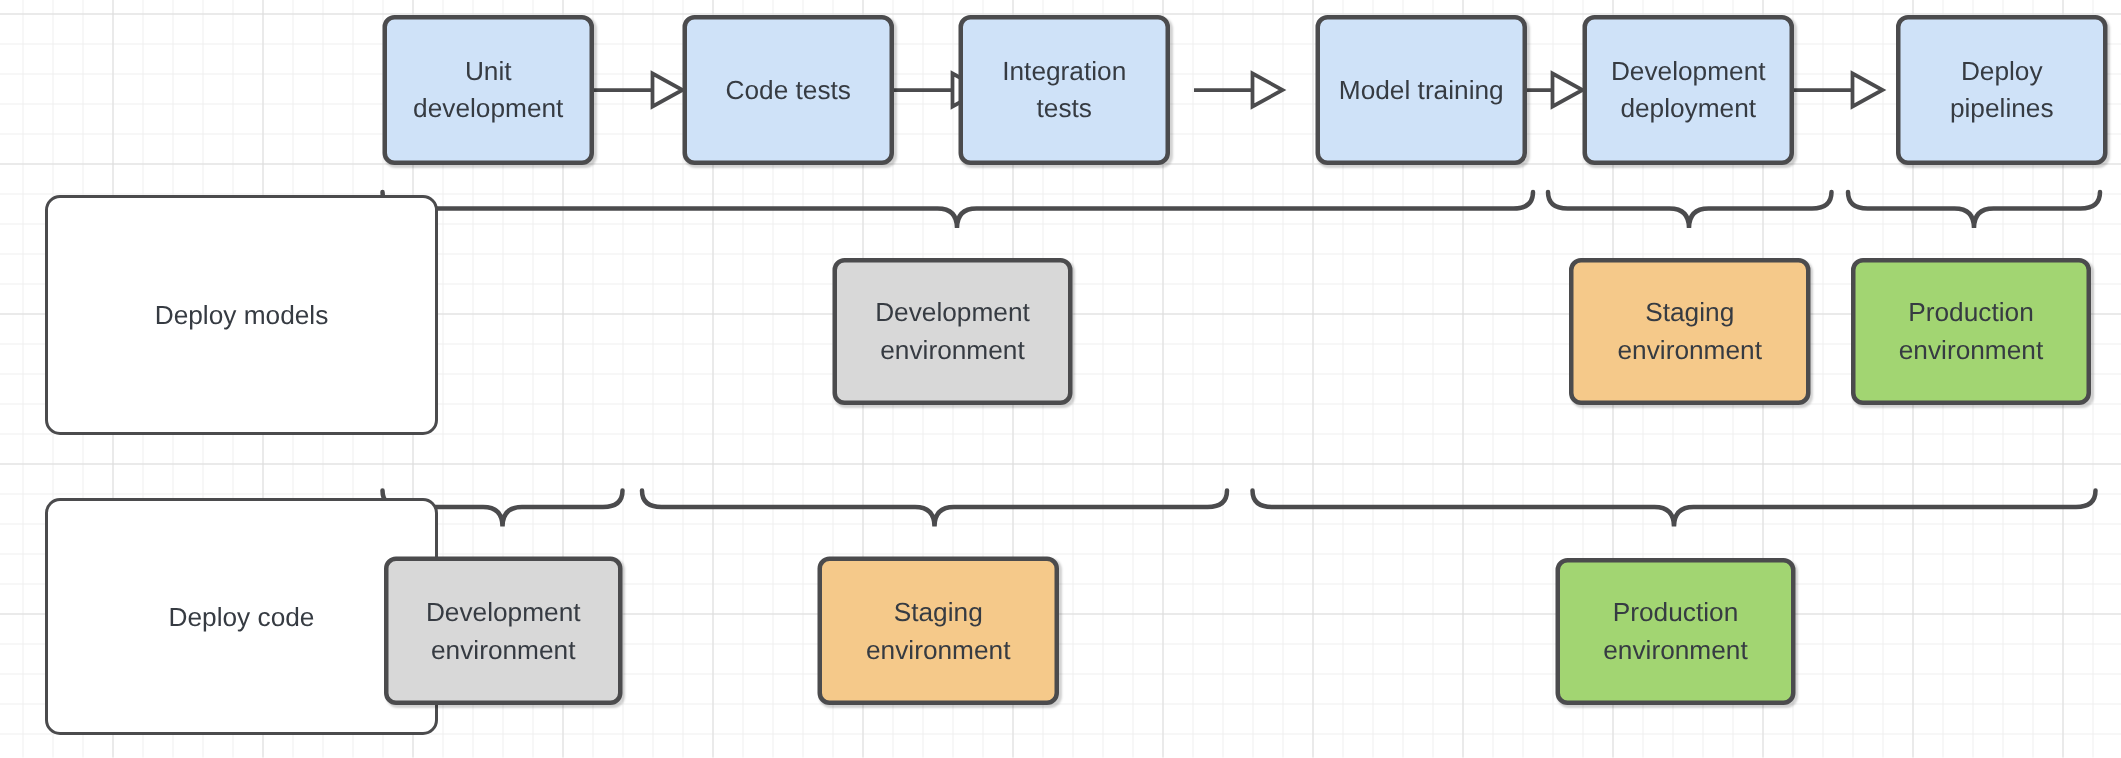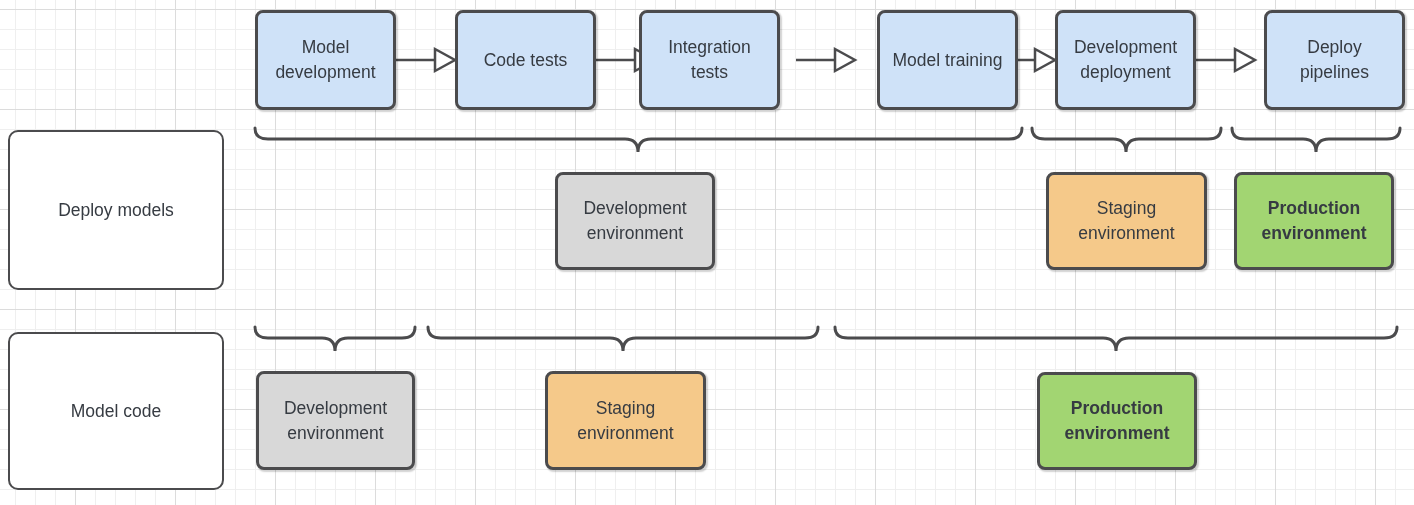"Model development" div.shape { text: Model -> Unit }
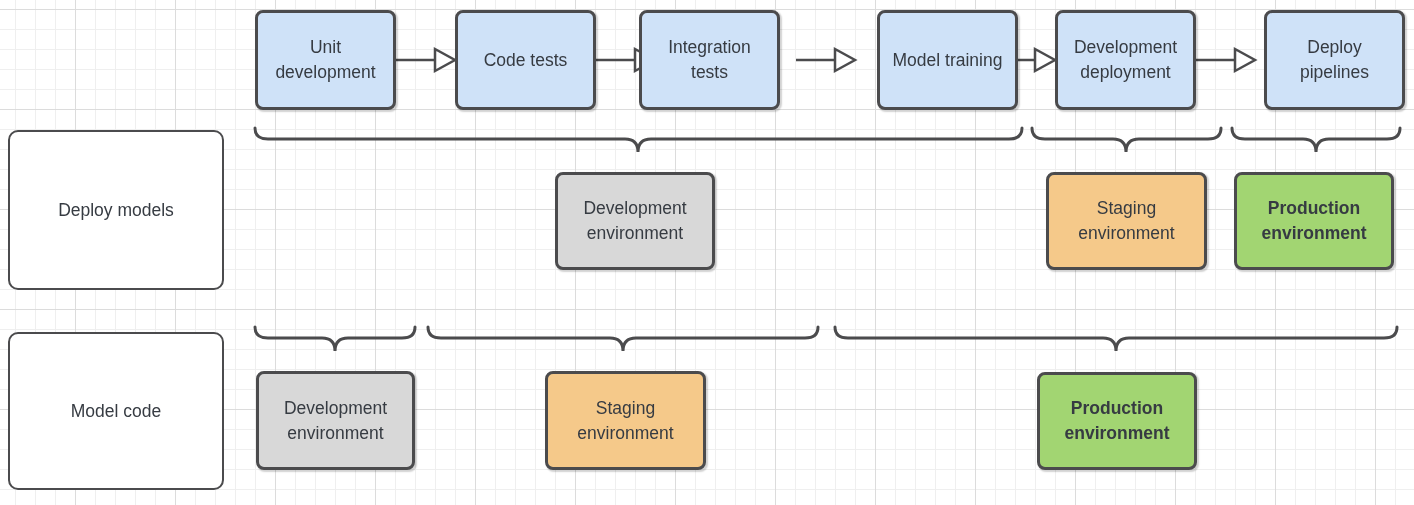"Deploy models" .row-label { left: 8px -> 30px; width: 216px -> 262px }
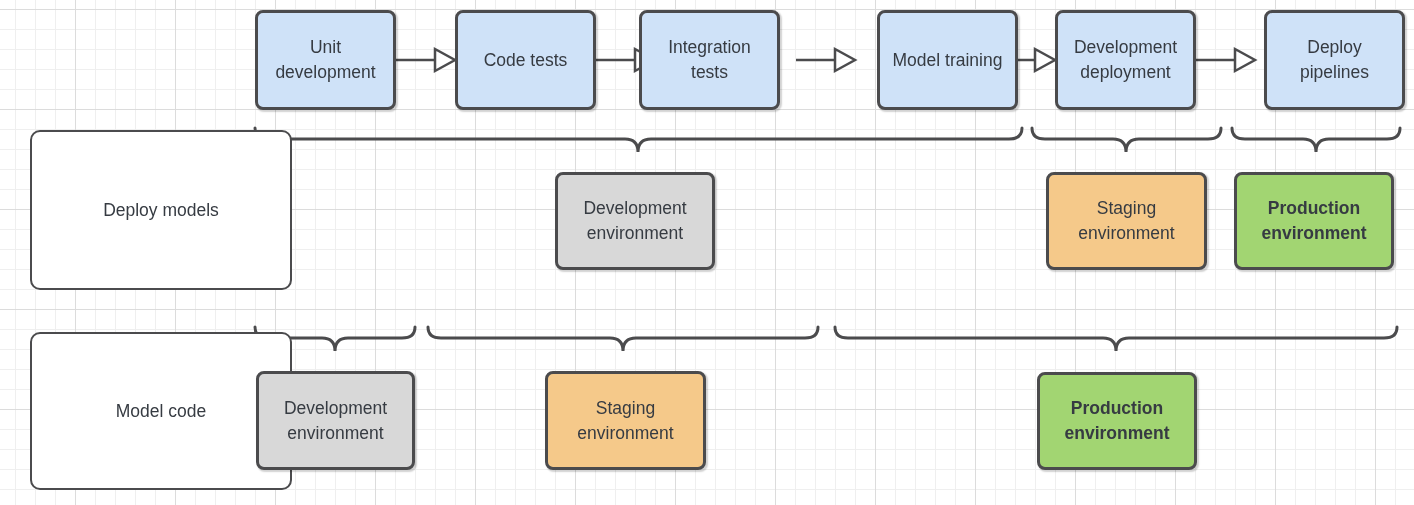"Production environment" .env.production { font-weight: bold -> none }
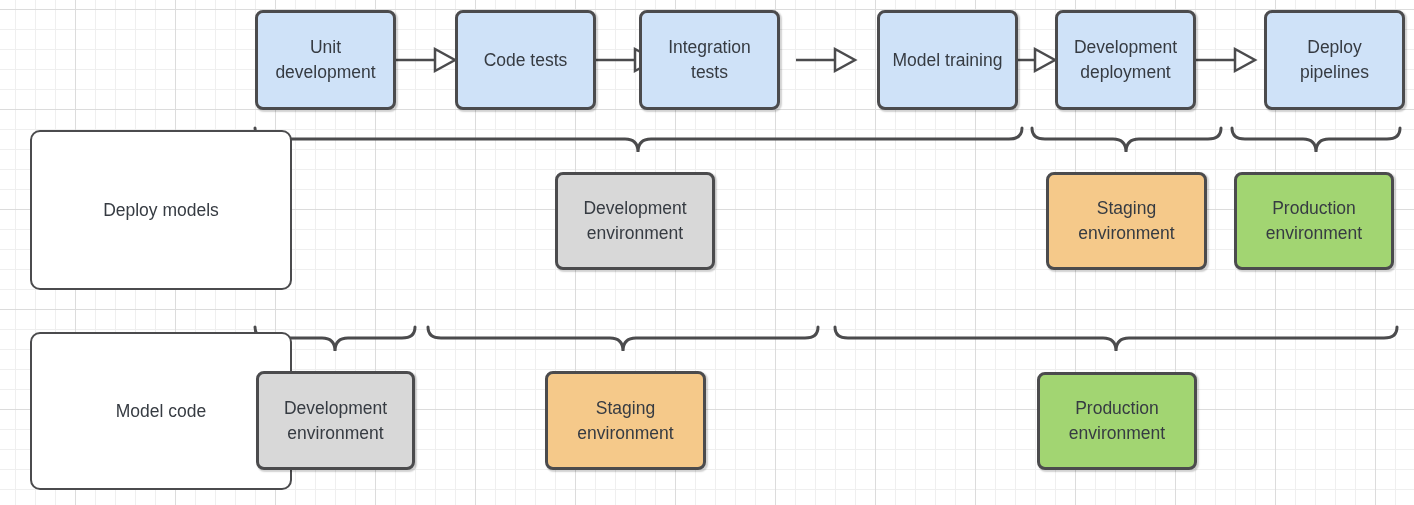"Model code" div.shape { text: Model -> Deploy }
